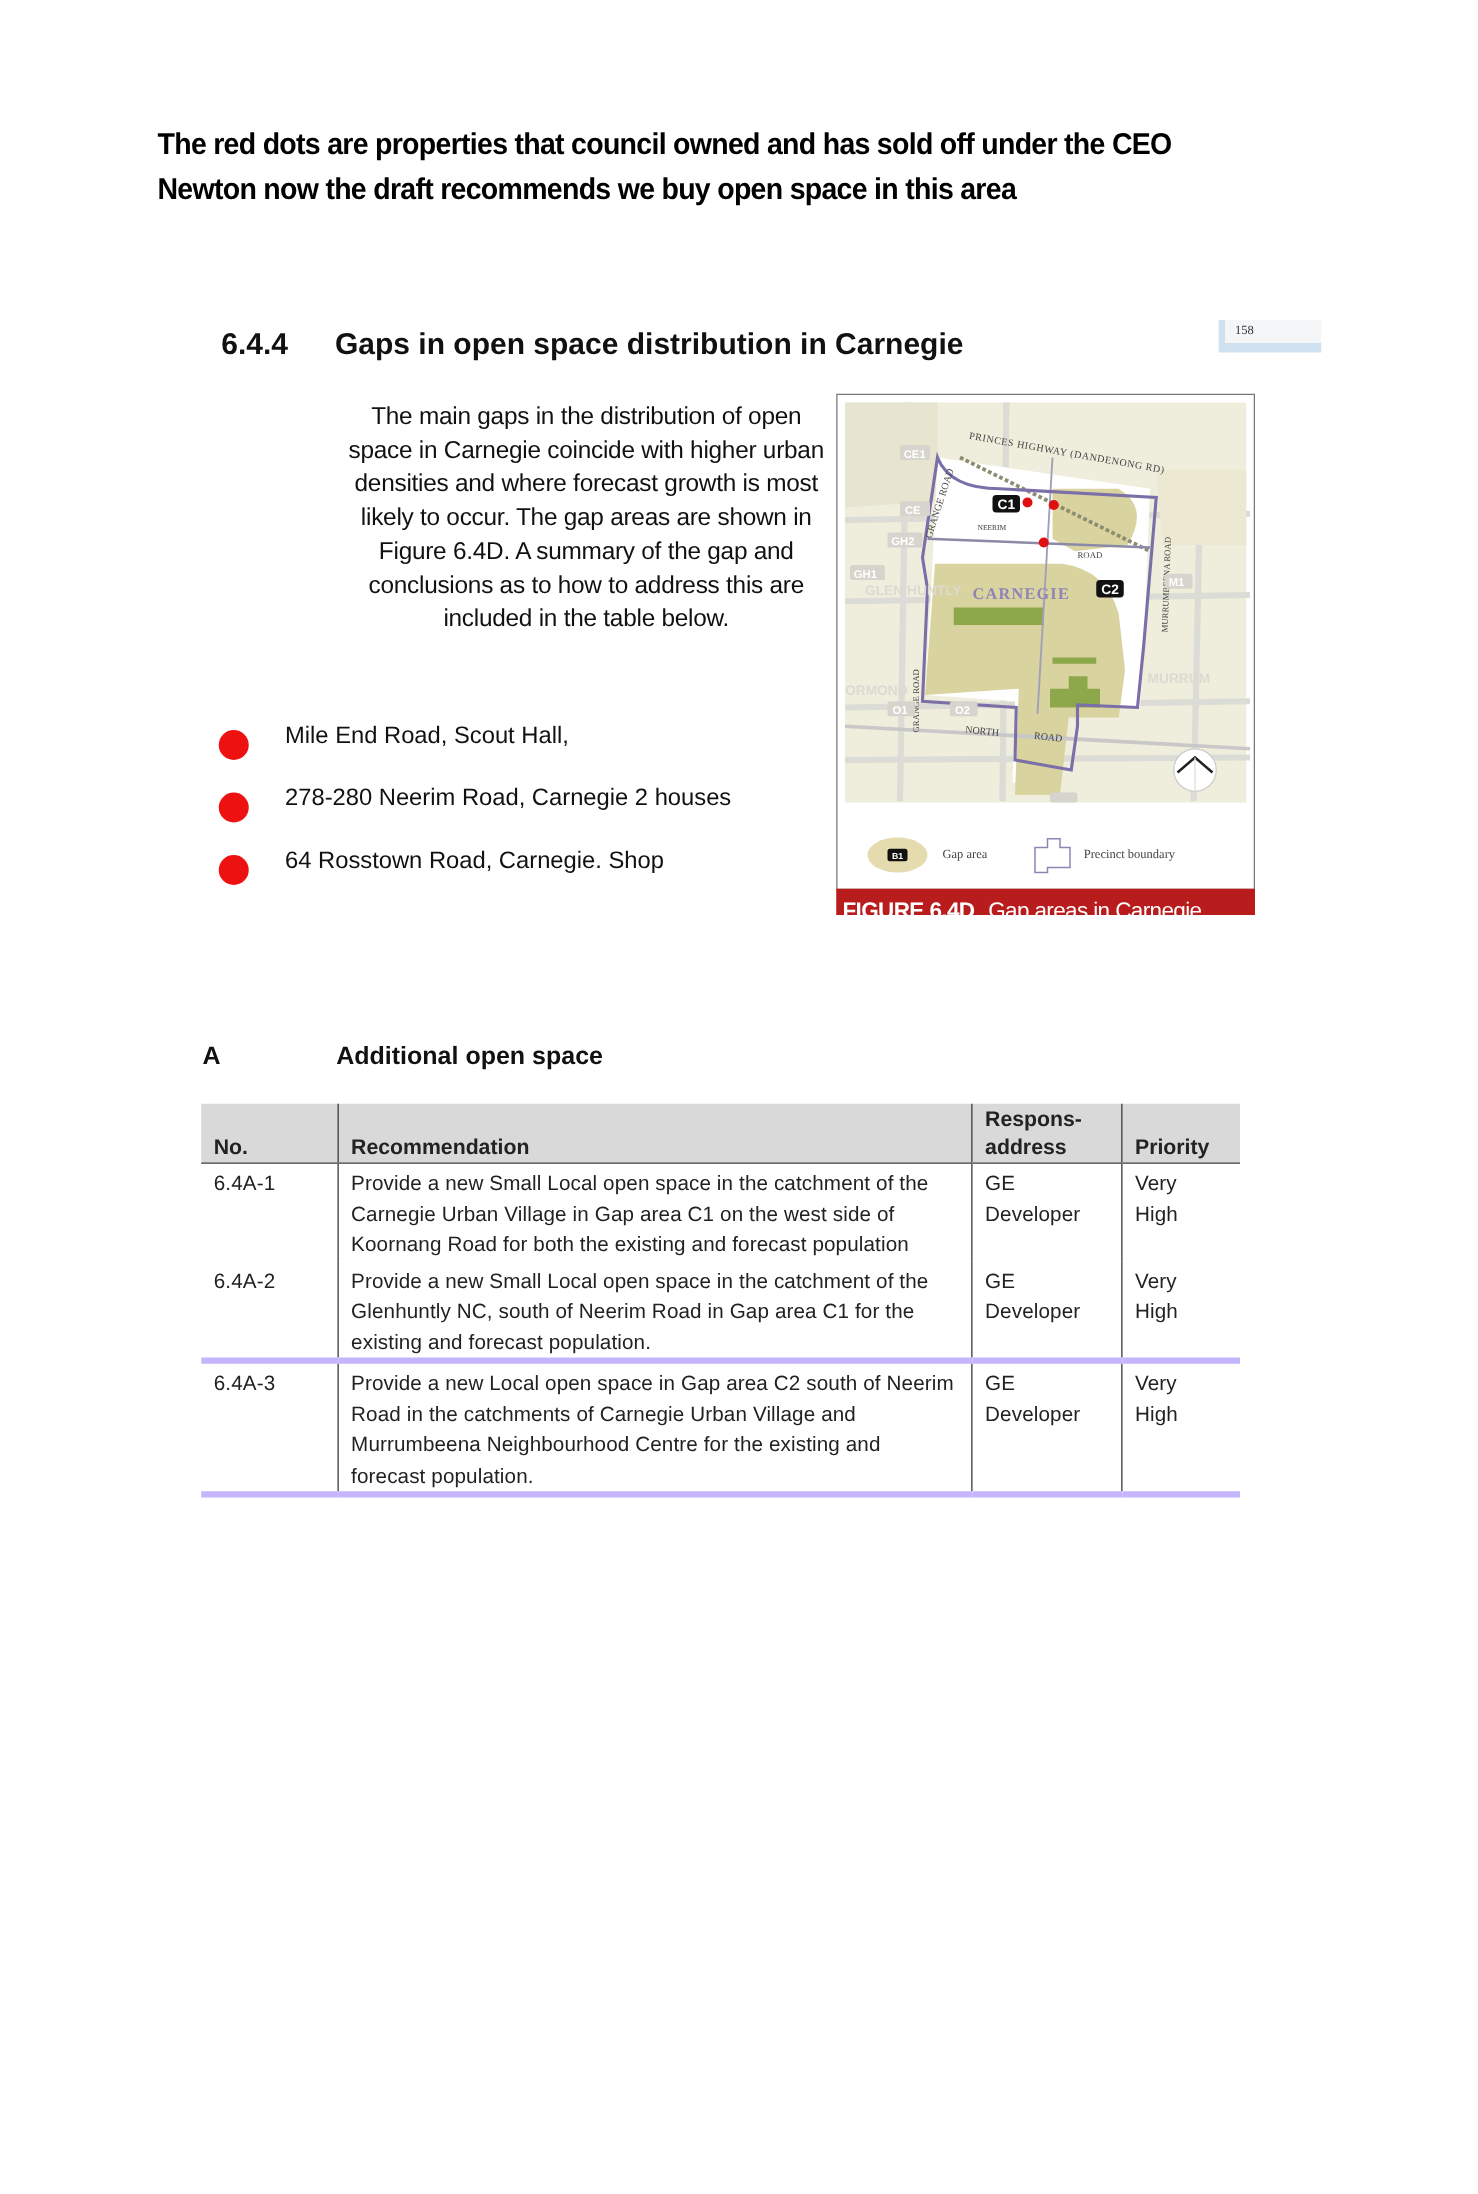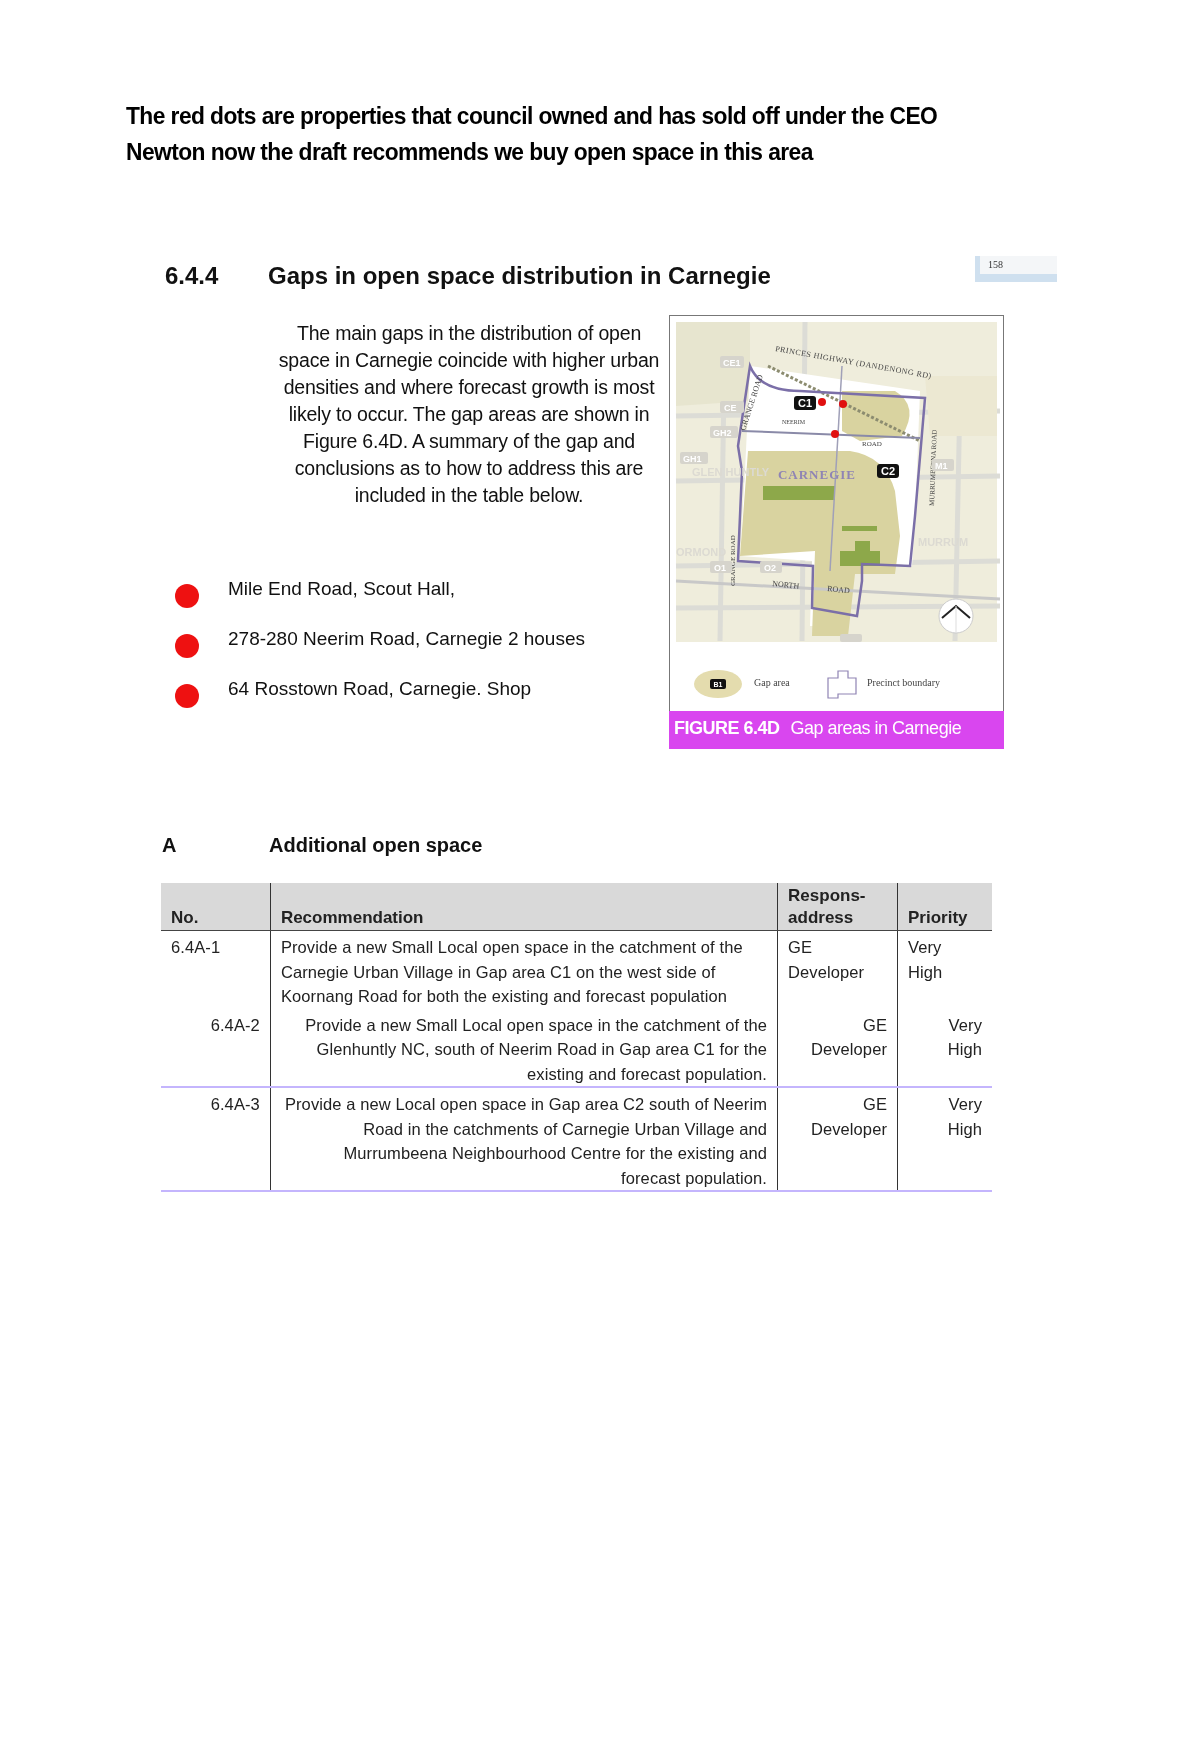"6.4.4" .section-heading .num { left: 4px -> 16px }
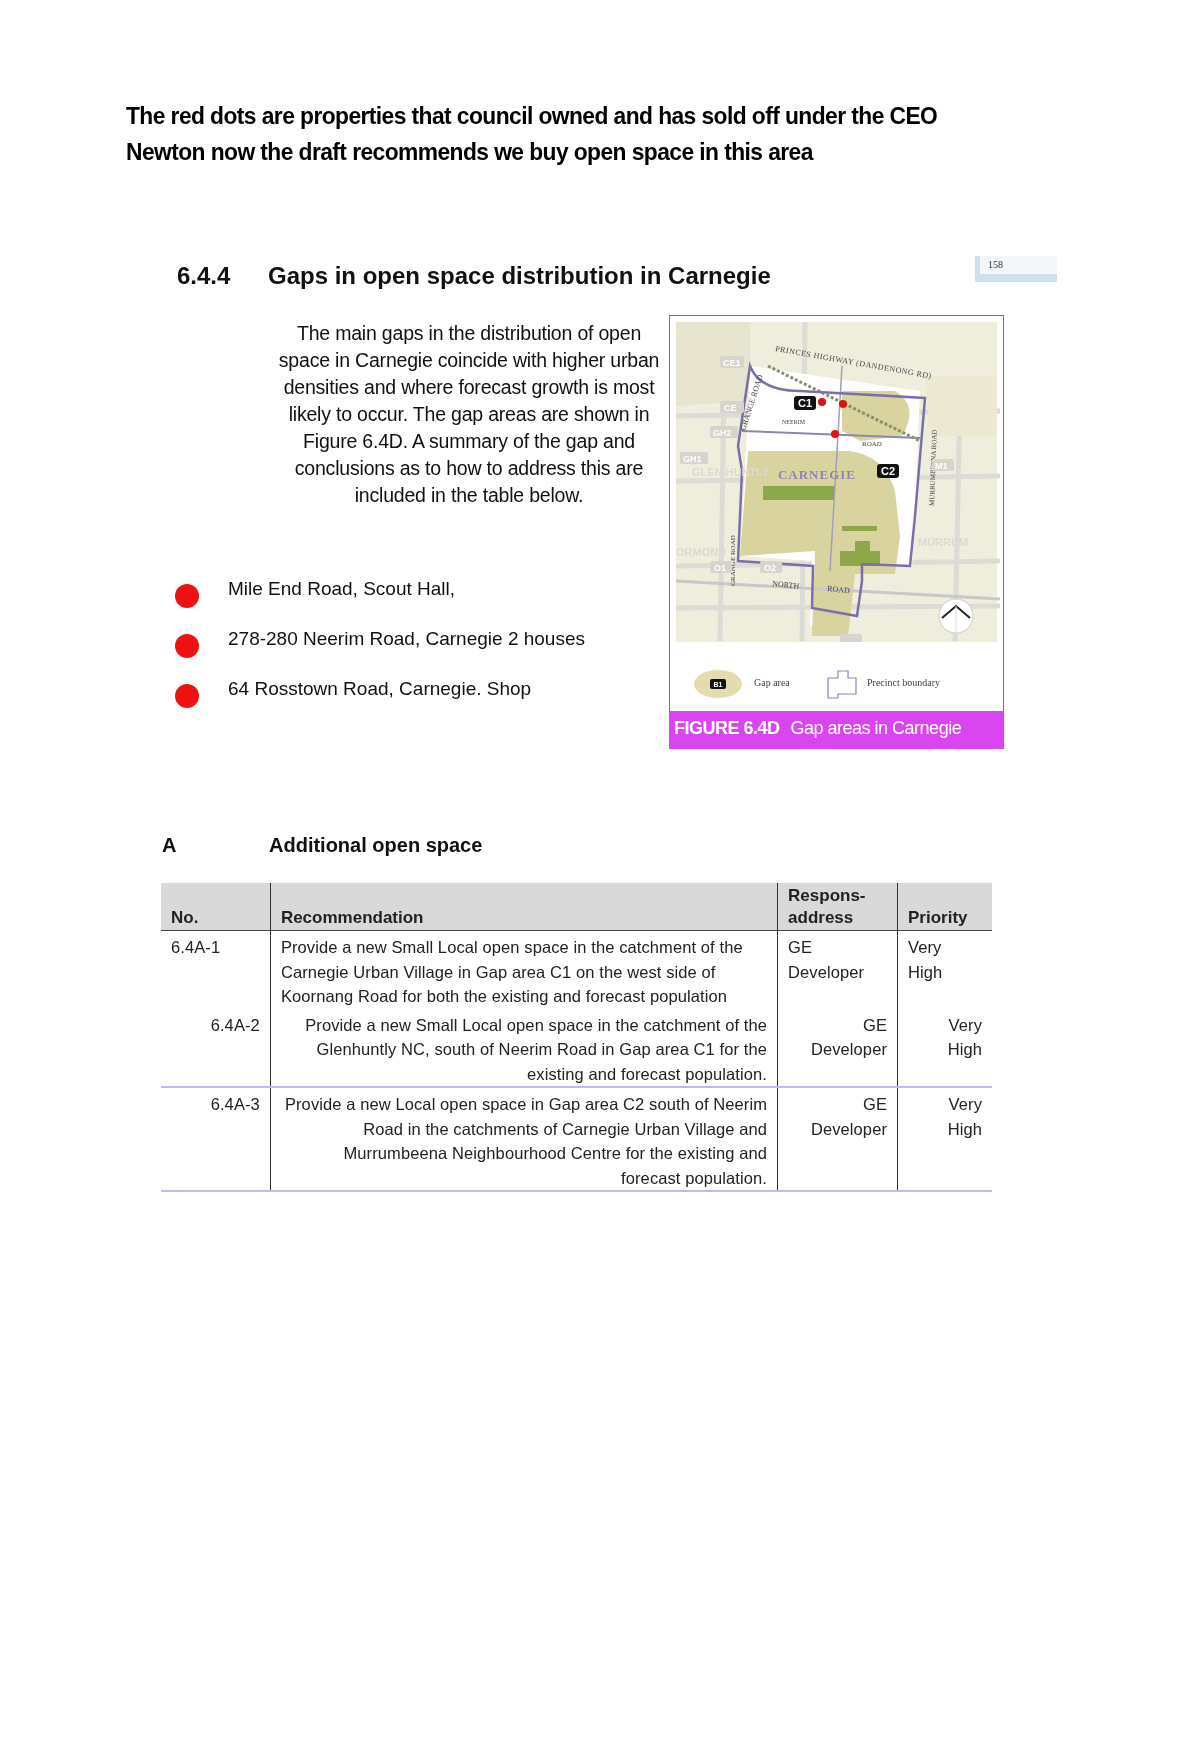"FIGURE 6.4D Gap areas in" .figure-caption { background: #d946ef -> #b91c1c; height: 38px -> 21px }
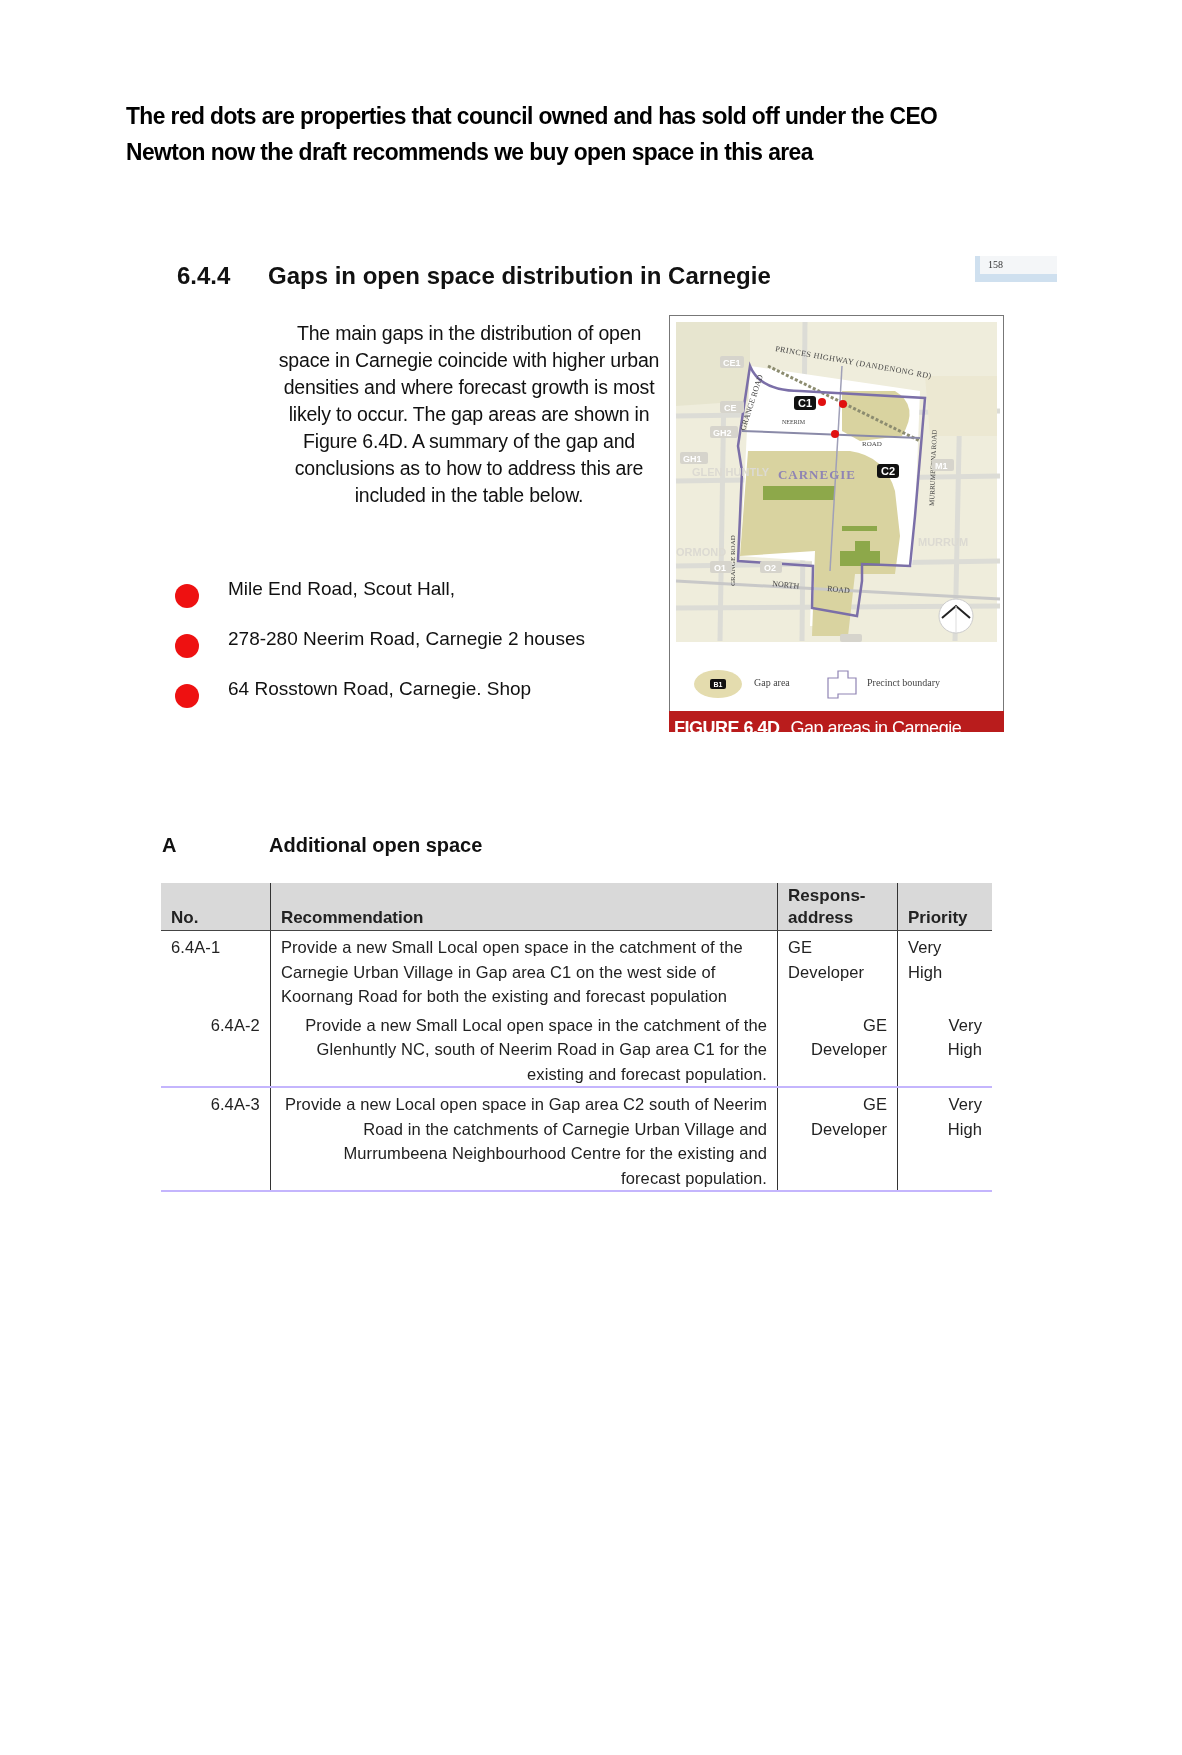"6.4A-2" table.rec tr.sep td { border-bottom: 2px solid #c4b5fd -> 5px solid #c4b5fd; text-align: right -> none }
